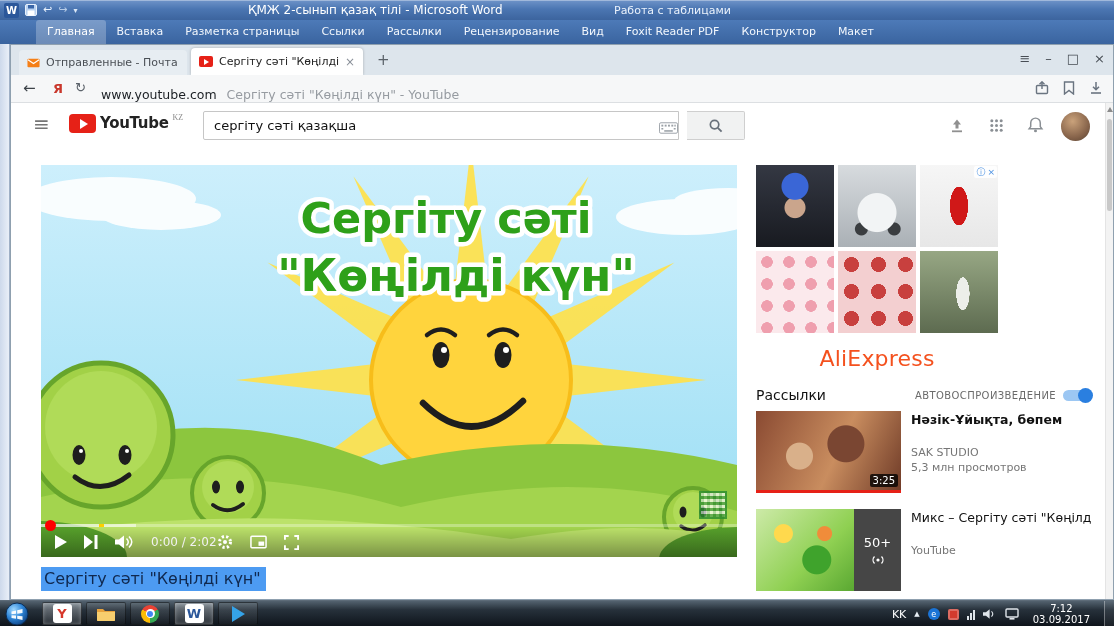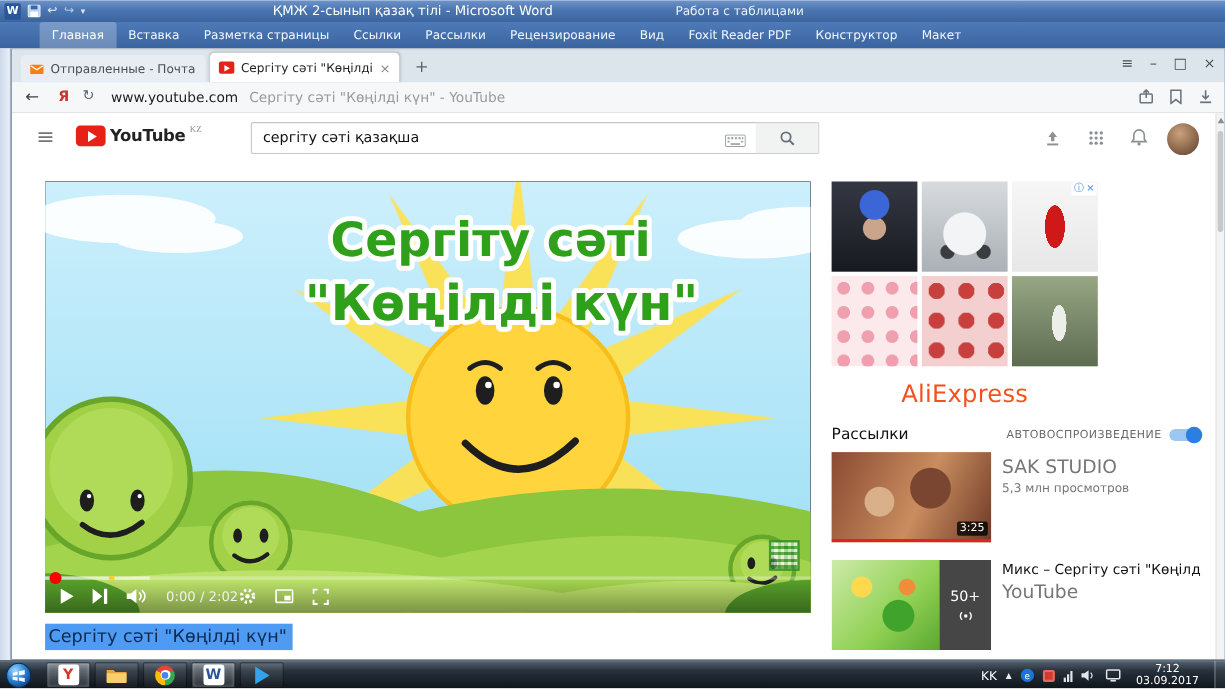"www.youtube.com" .ab-url { align-items: center -> flex-end }
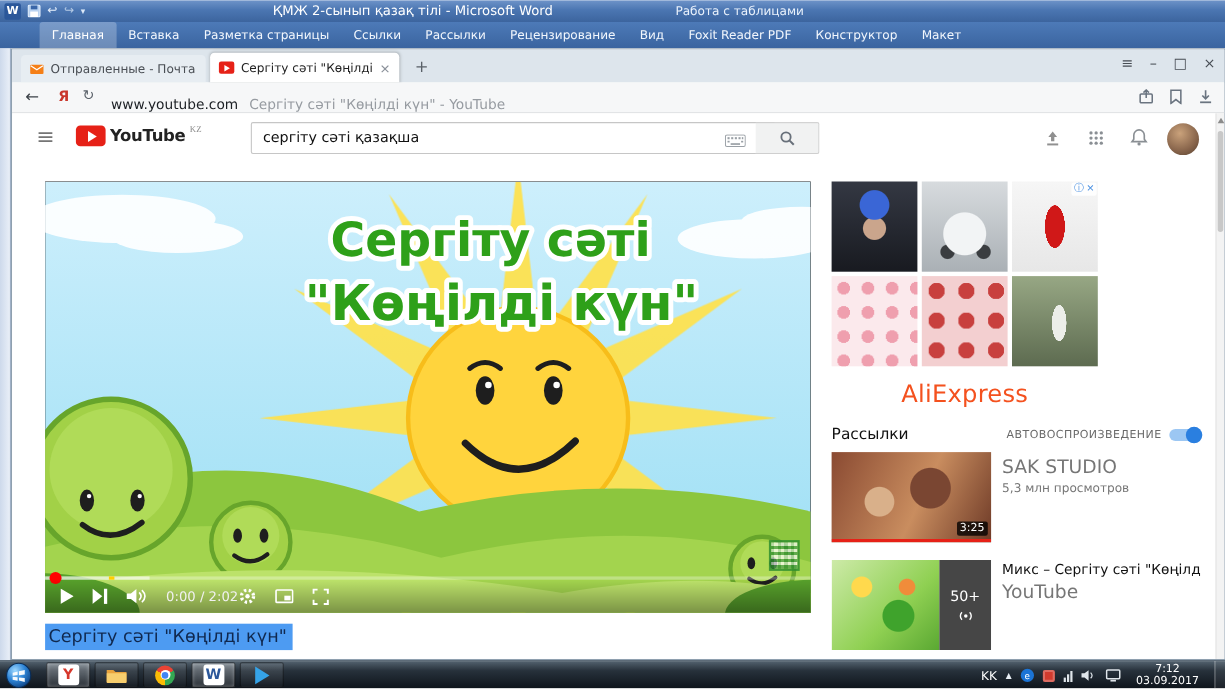"сергіту сәті қазақша" .yt-search { left: 217px -> 192px }
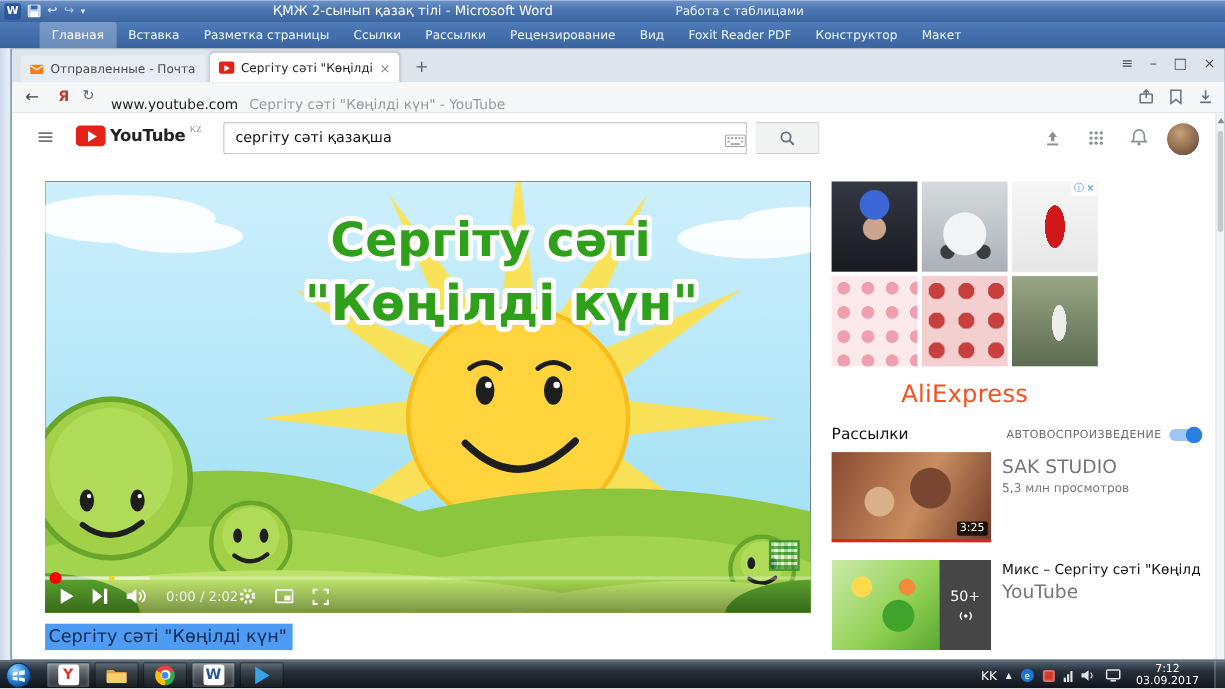"Нәзік-Ұйықта, бөпем" div.stitle { html: none -> <div>Нәзік-Ұйықта, бөпем</div> }
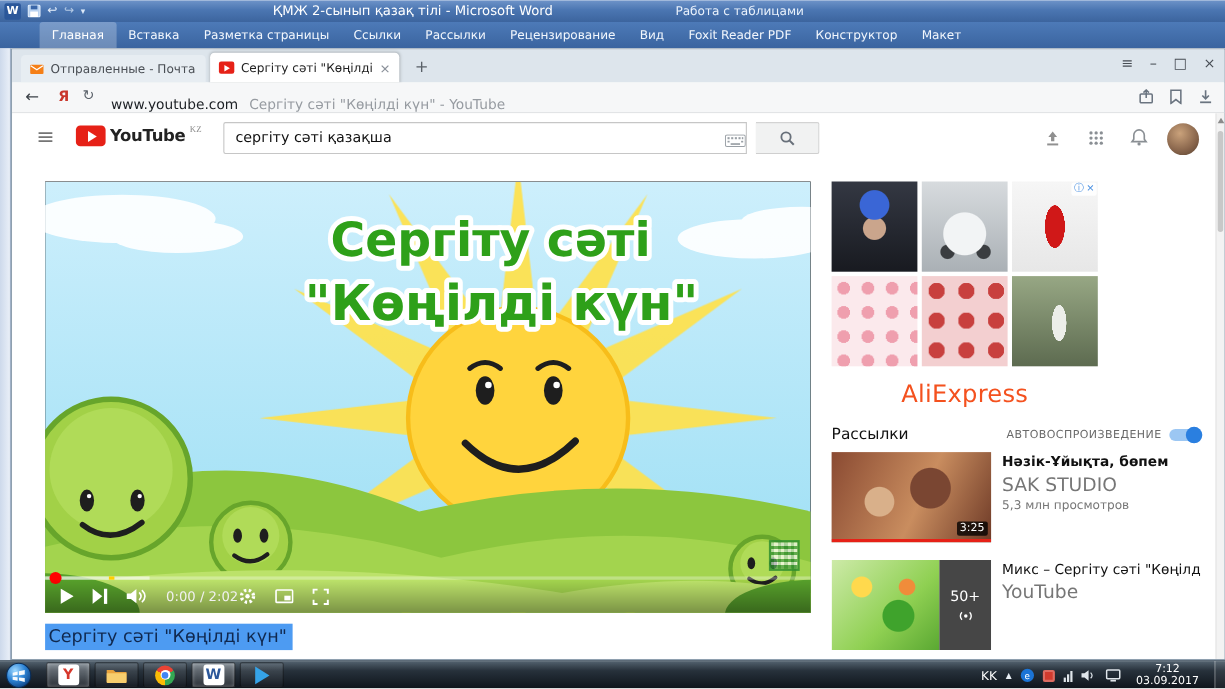"SAK STUDIO" .schan { font-size: 17px -> 11px; margin-top: 3px -> 18px }
